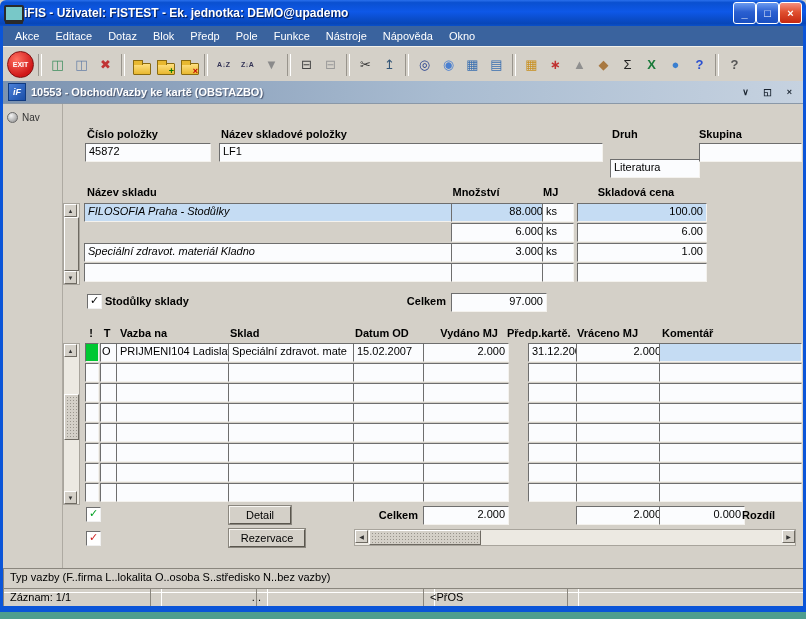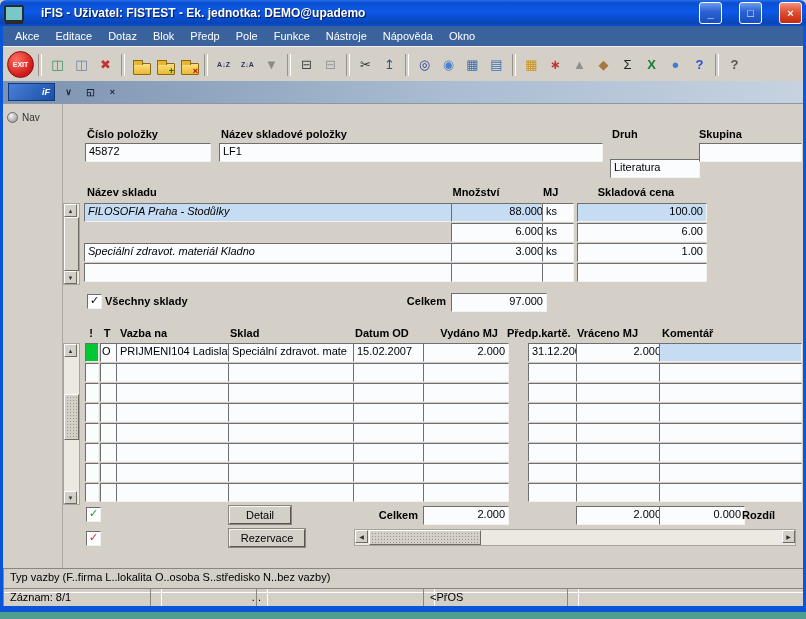"iFIS - Uživatel: FISTEST -" .titlebar { gap: 17px -> 0 }
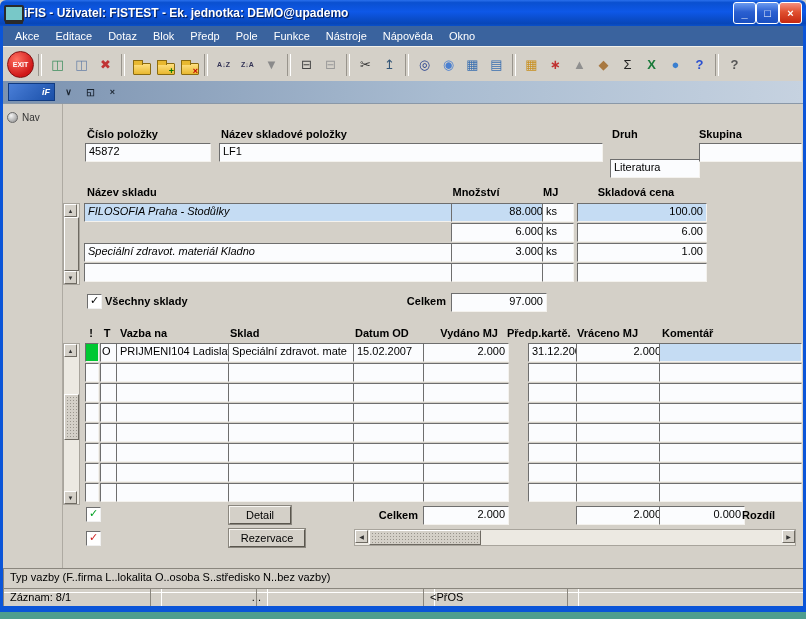"iF" .mdi-icon { padding-left: 29px -> none }
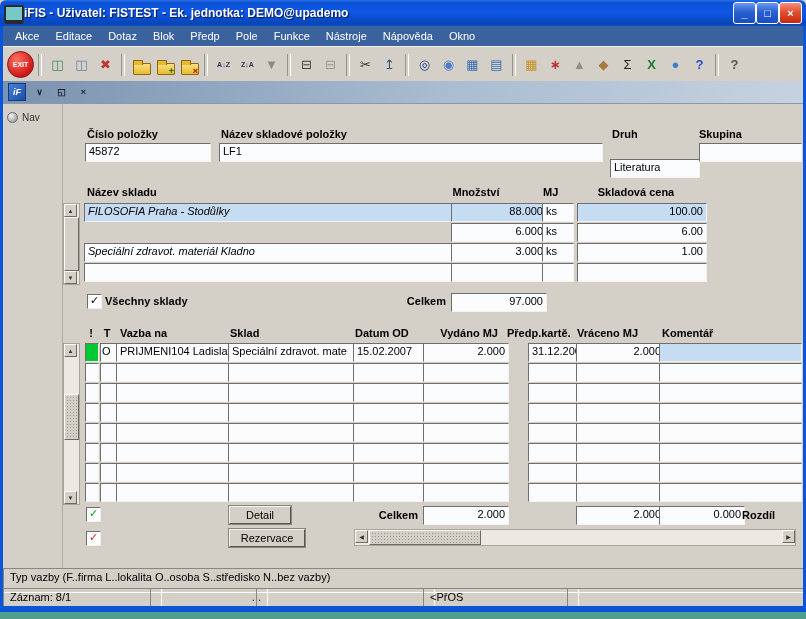"10553 - Obchod/Vazby ke kartě" span.mdi-title { html: none -> <span>10553 - Obchod/Vazby ke kartě (OBSTAZBO)</span> }
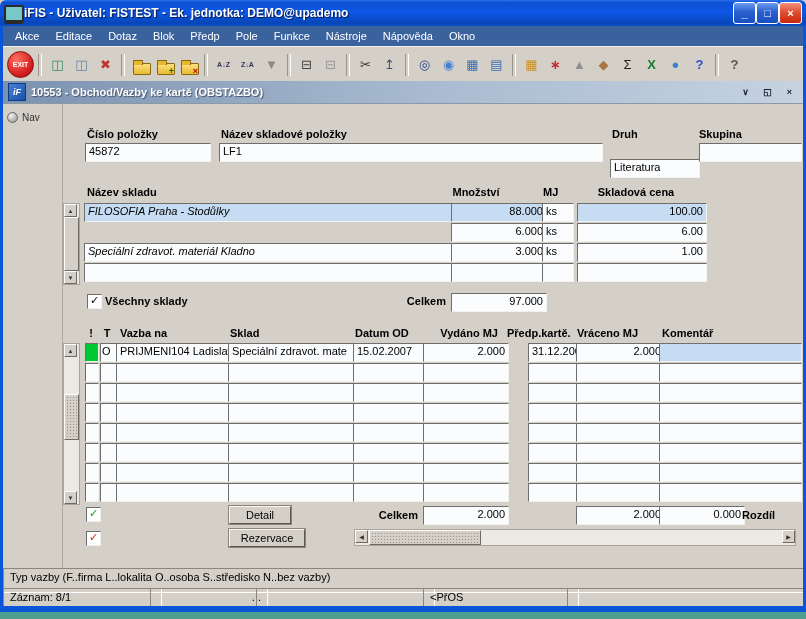"Všechny sklady" div.lbl { text: Všechny -> Stodůlky }
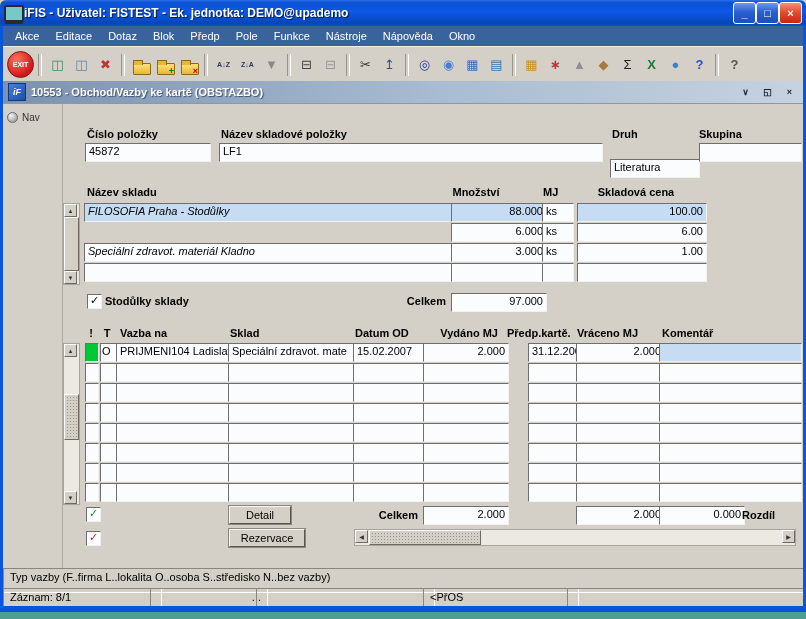"Záznam: 8/1" div.seg { text: 8/1 -> 1/1 }
